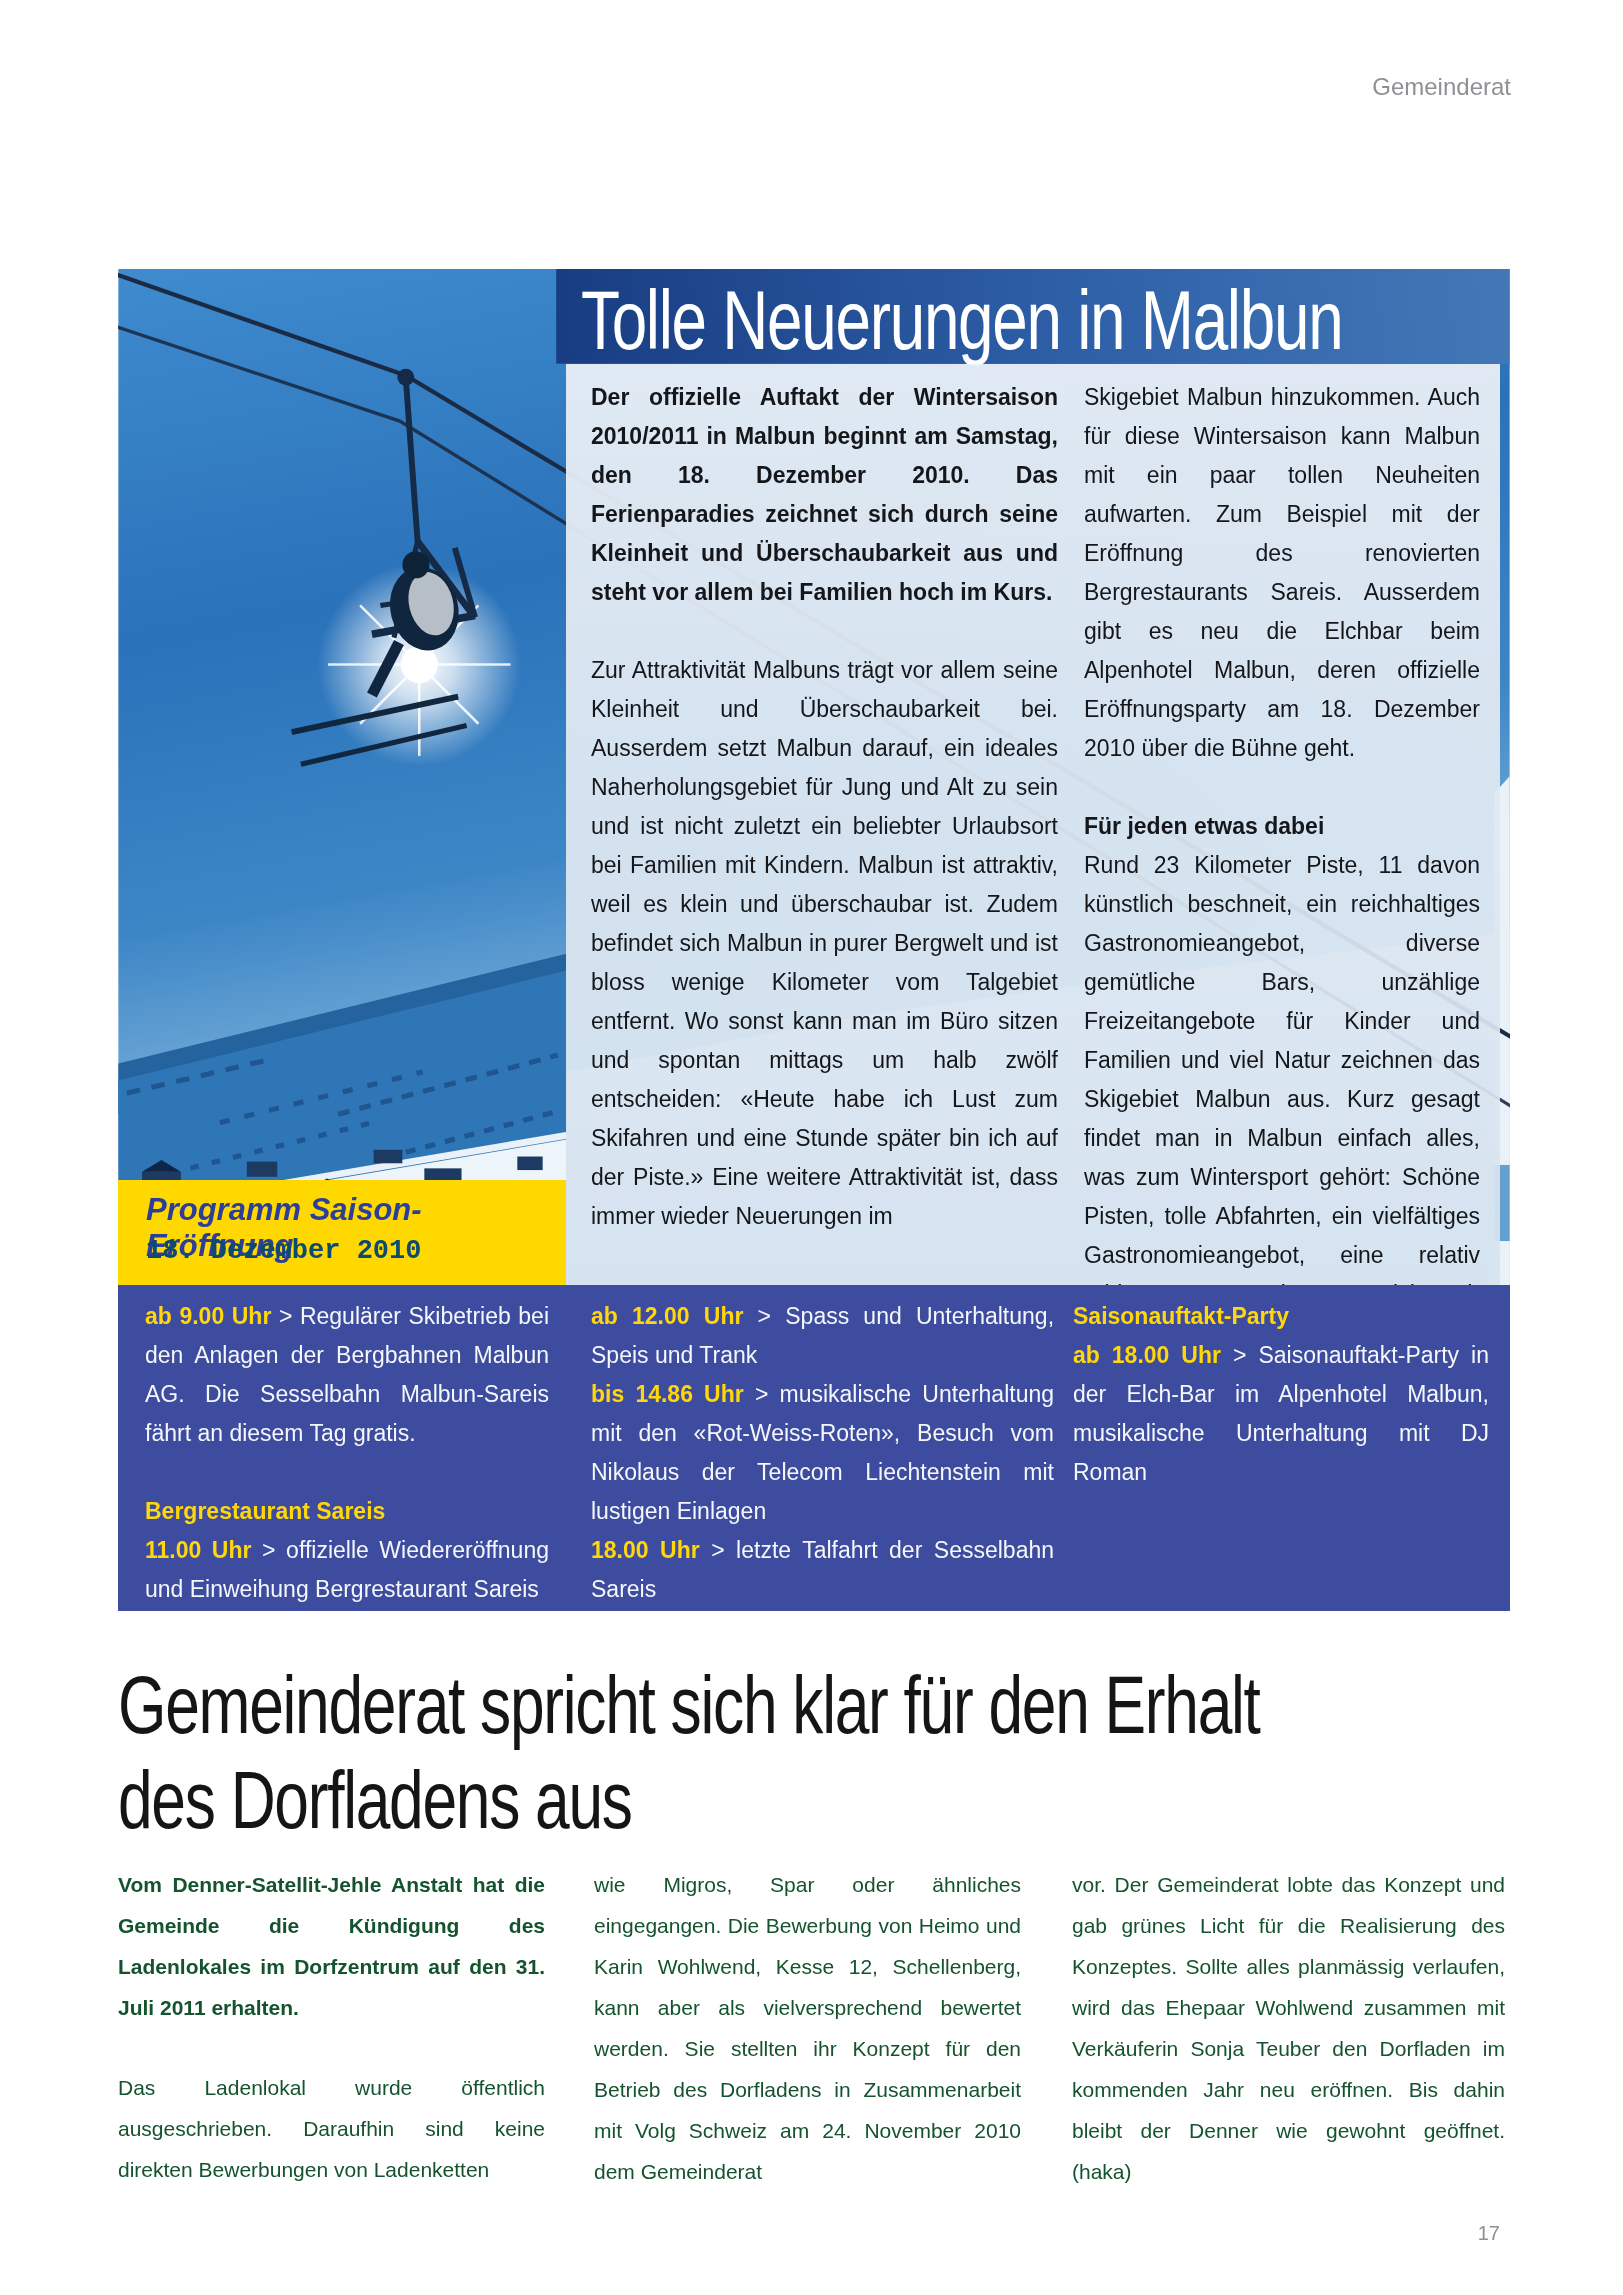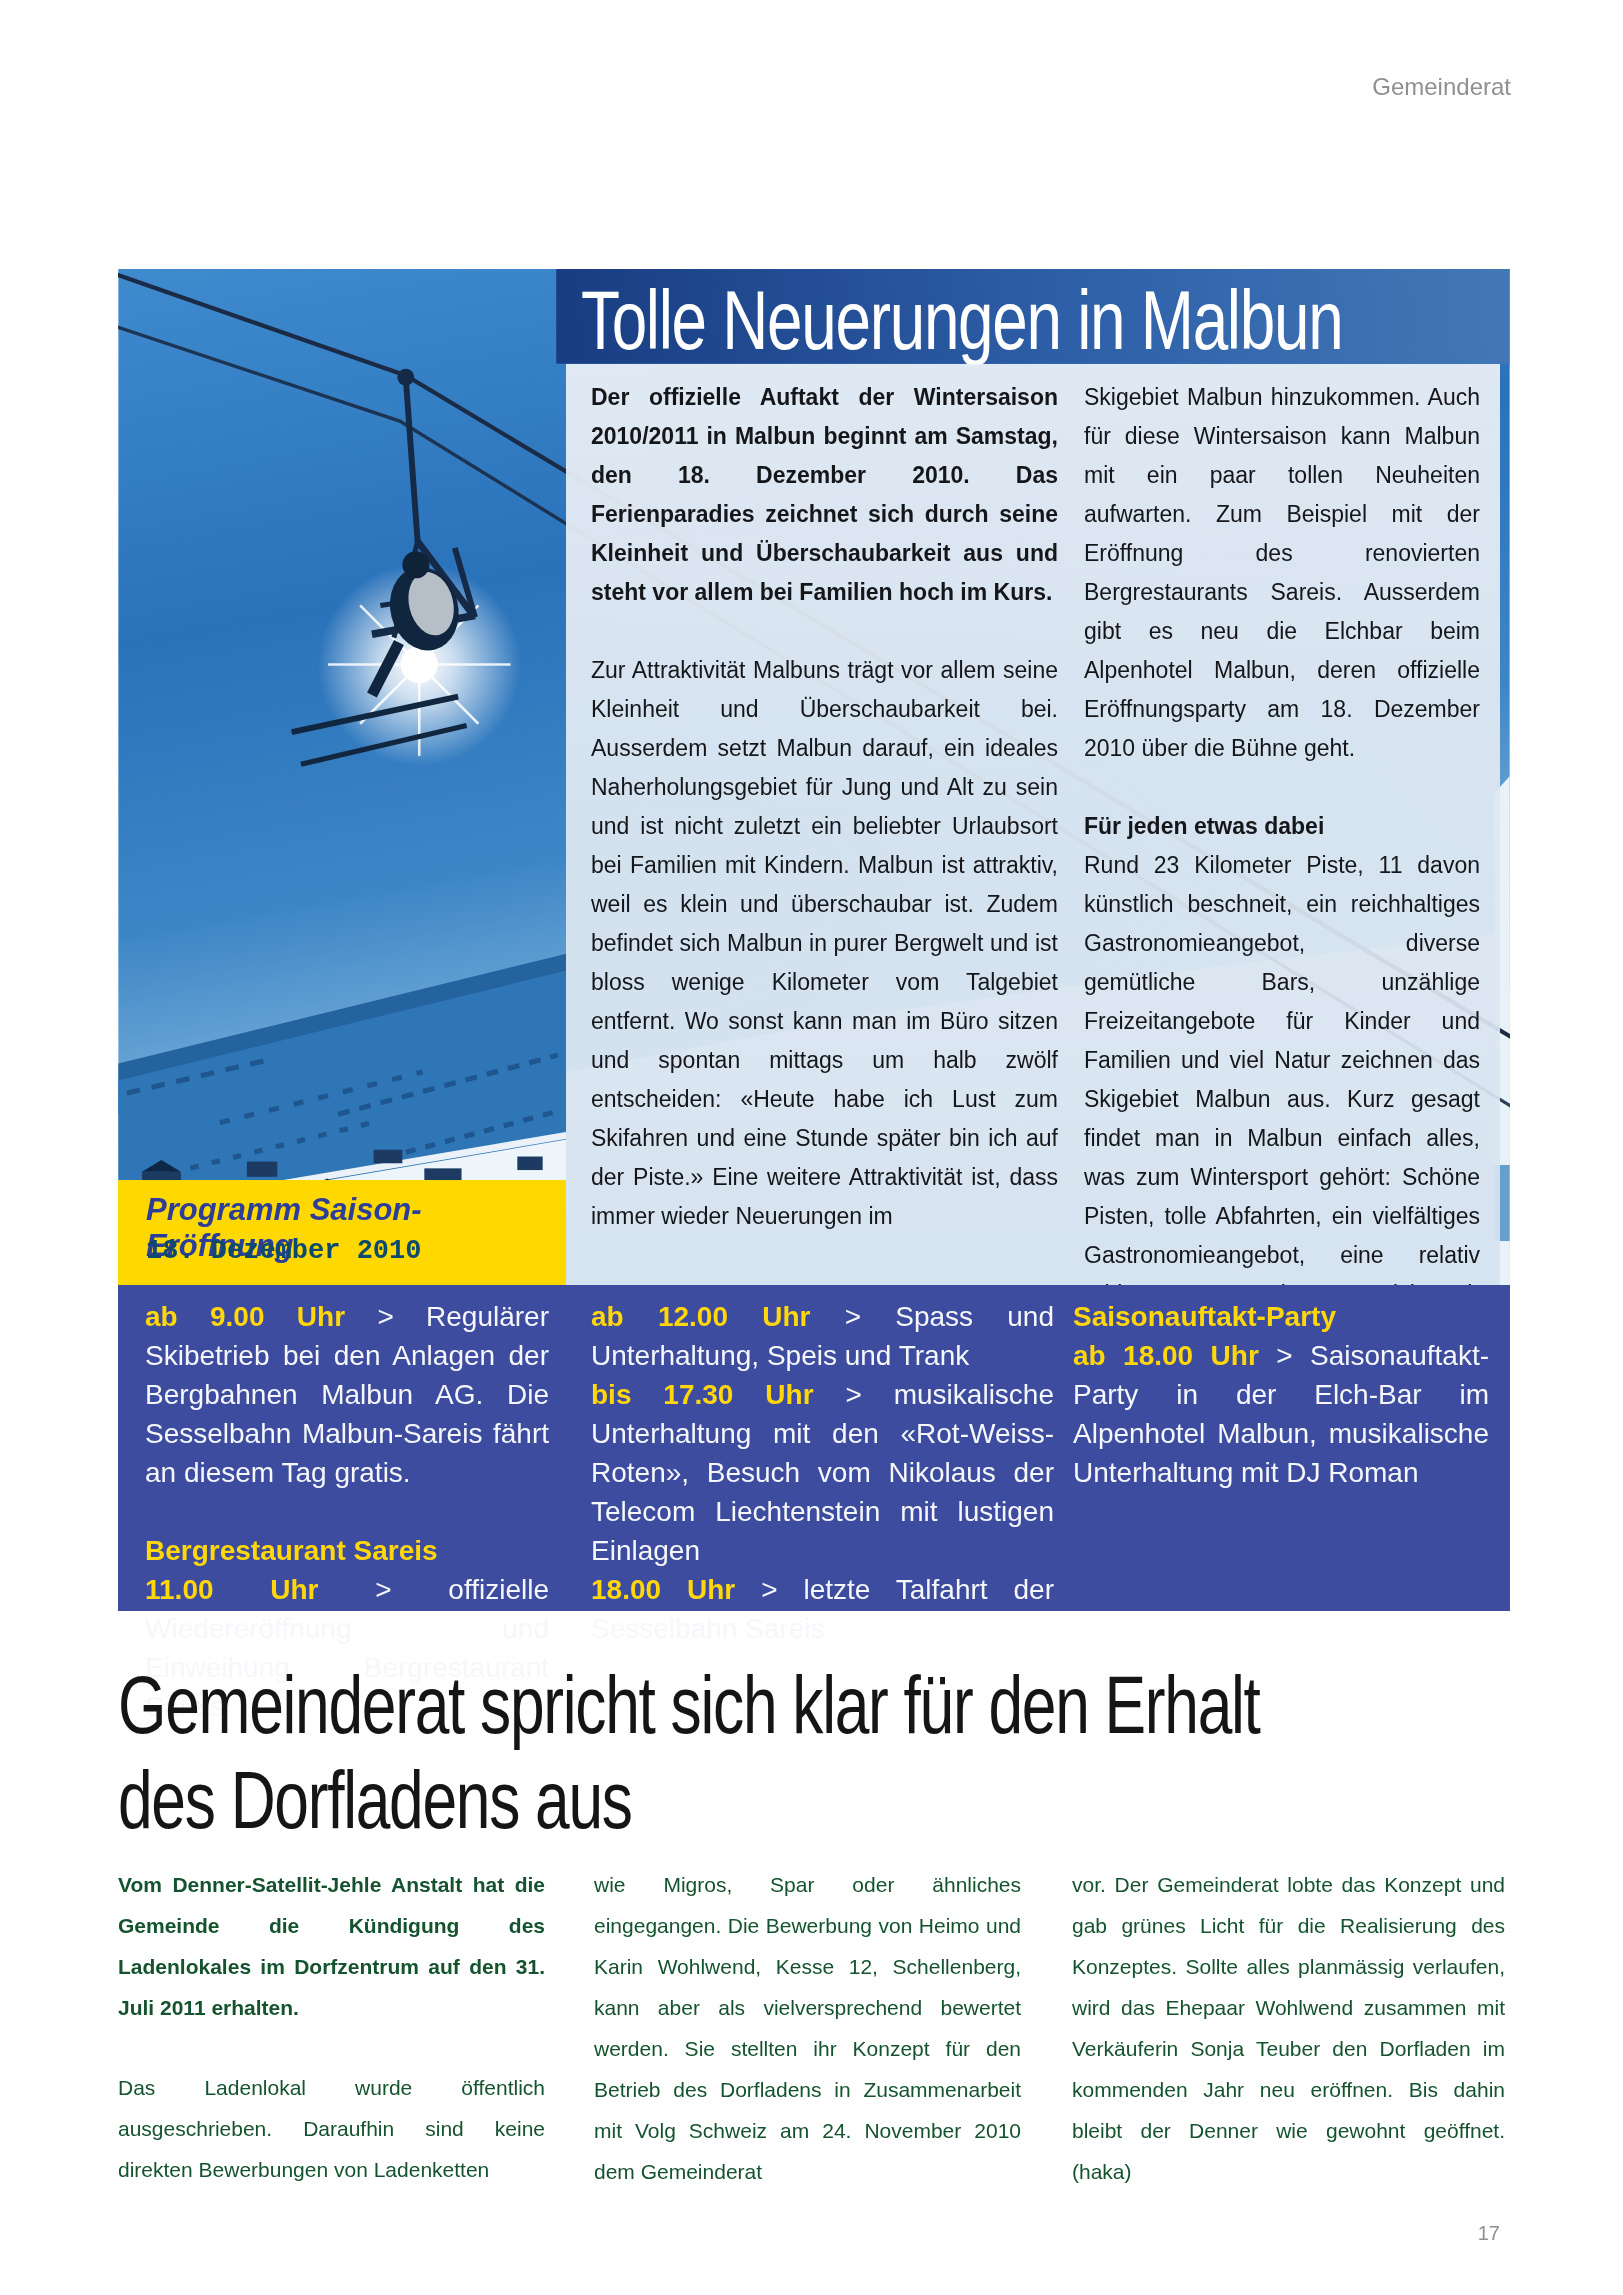"ab 9.00 Uhr > Regulärer" .g-col { font-size: 28px -> 23px }
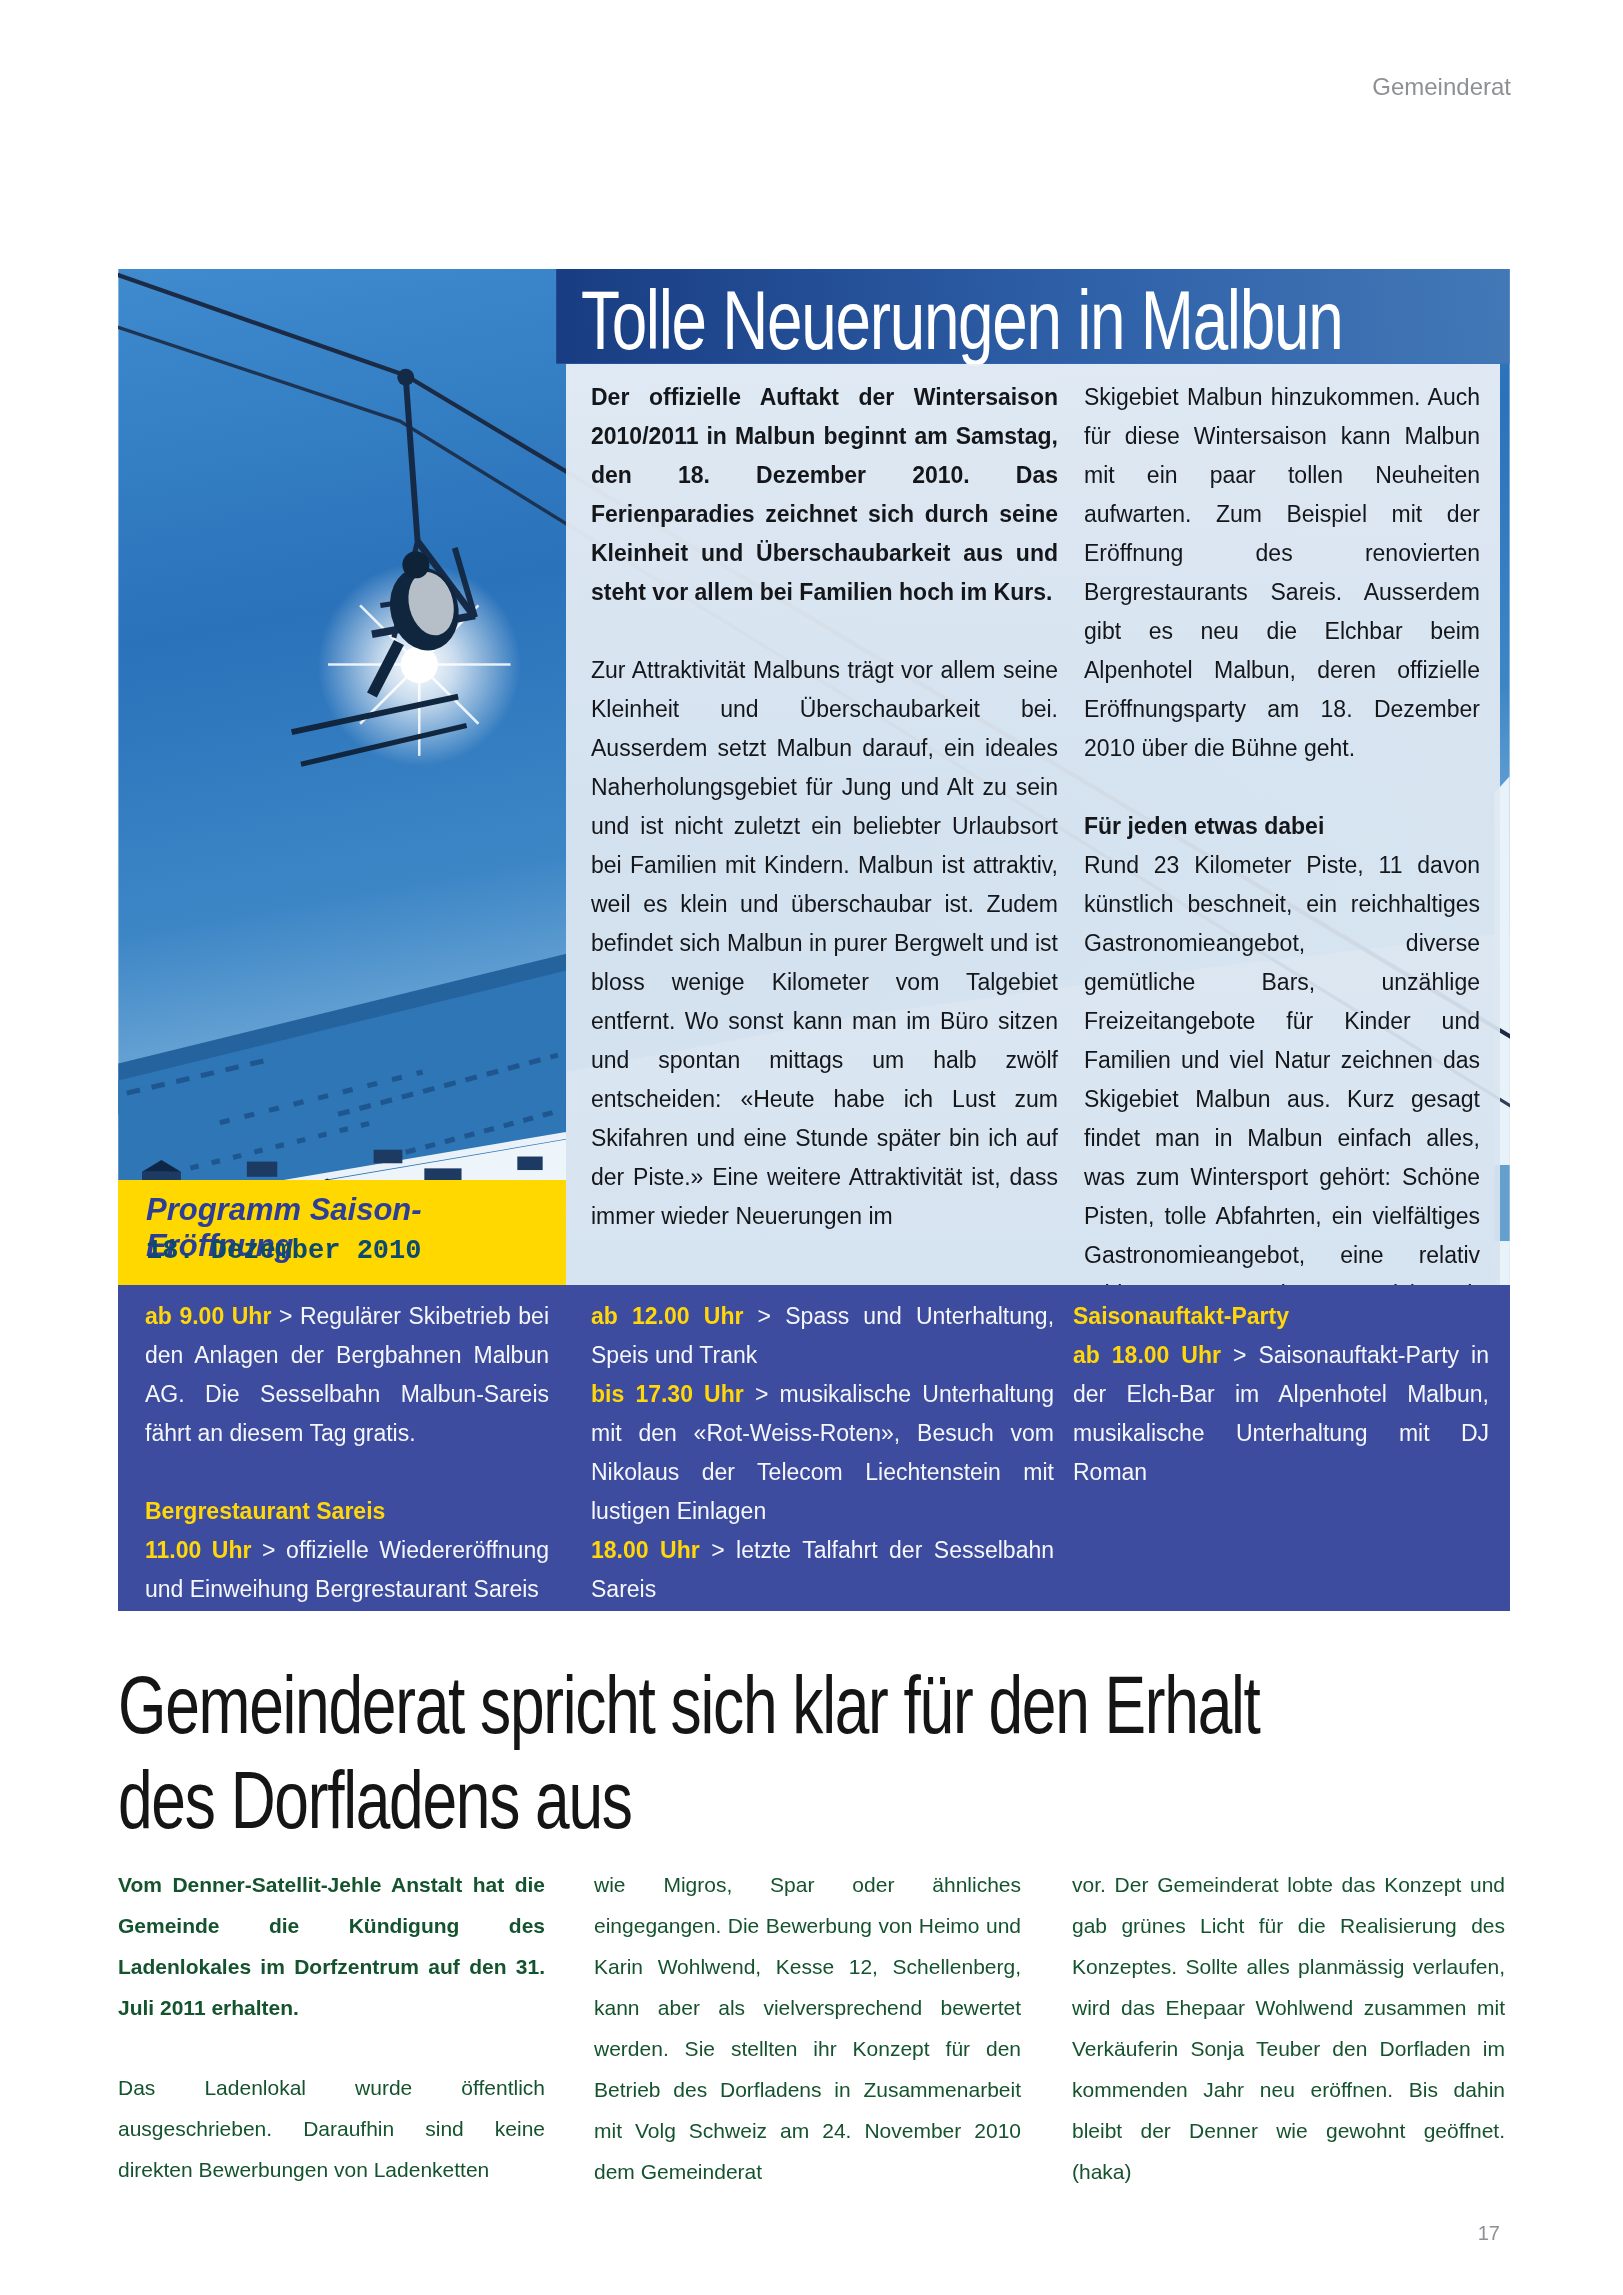"bis 17.30 Uhr" span.t { text: 17.30 -> 14.86 }
